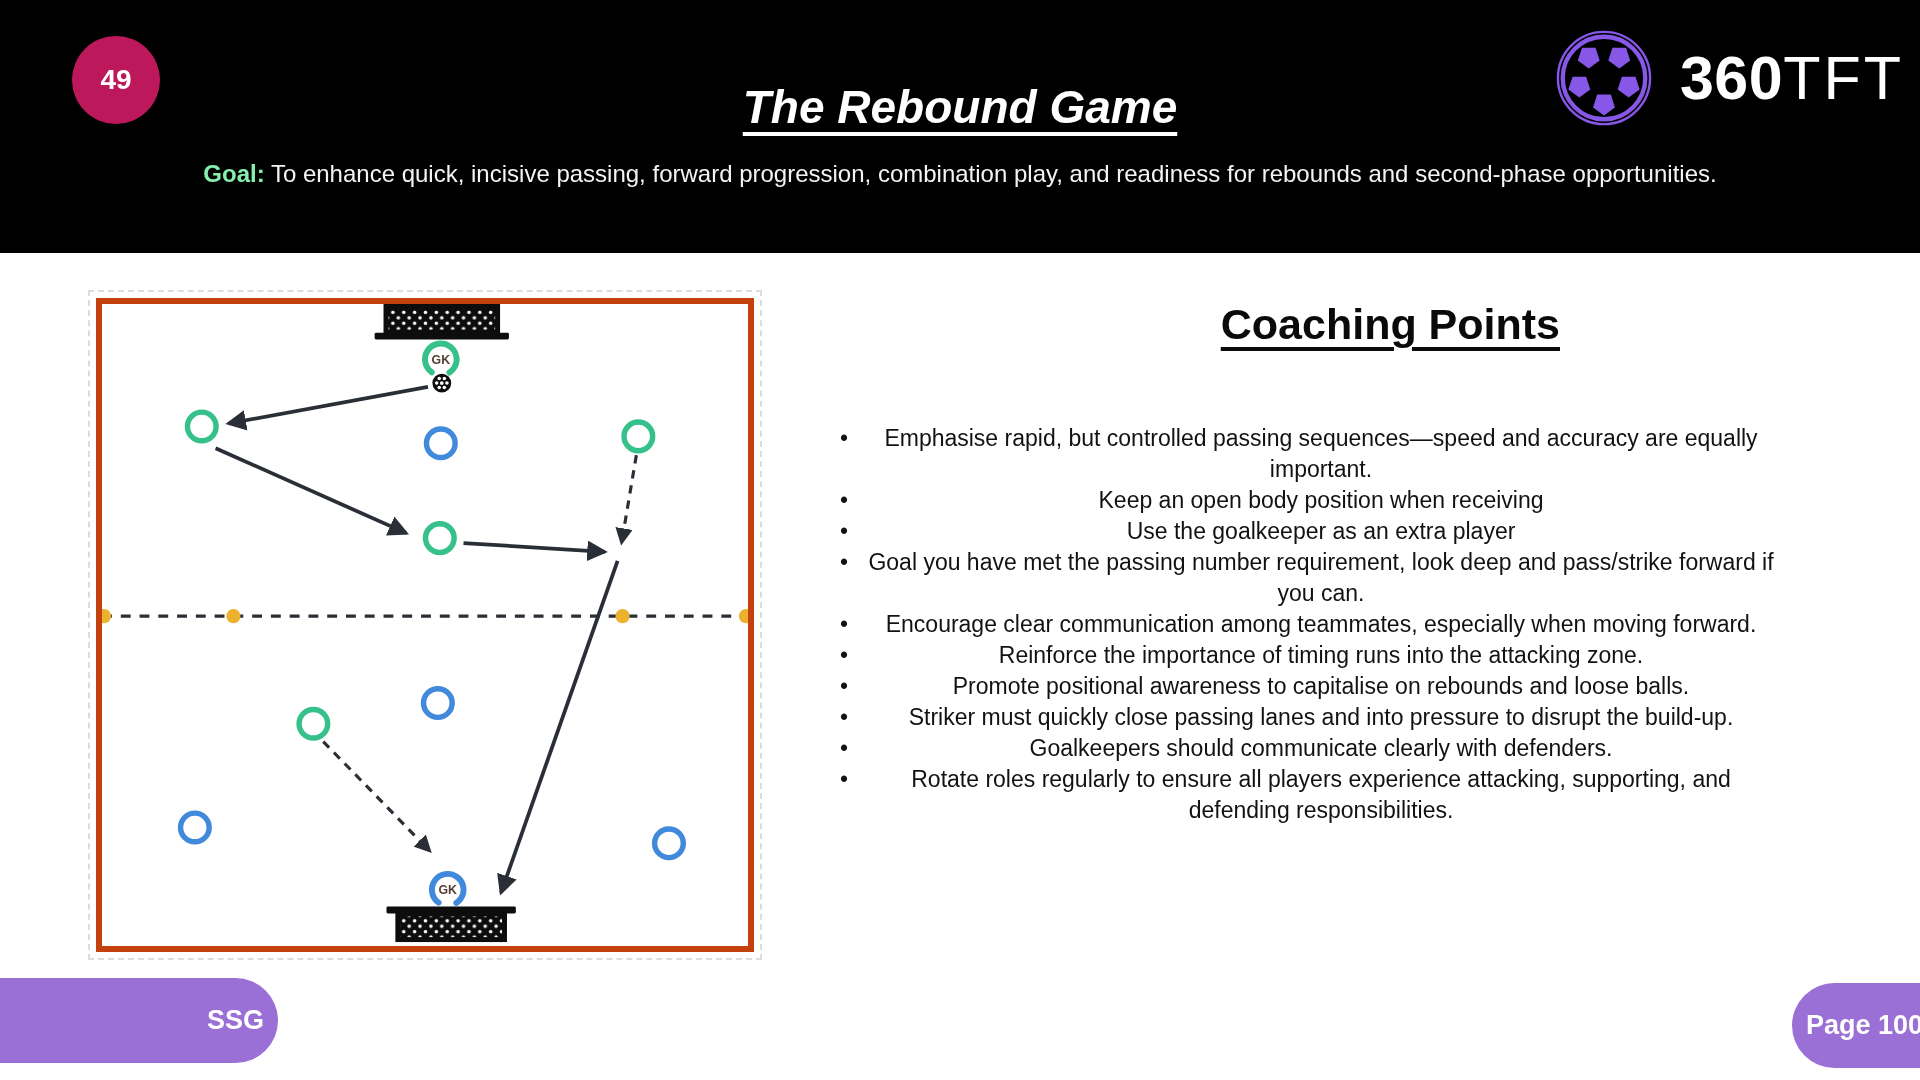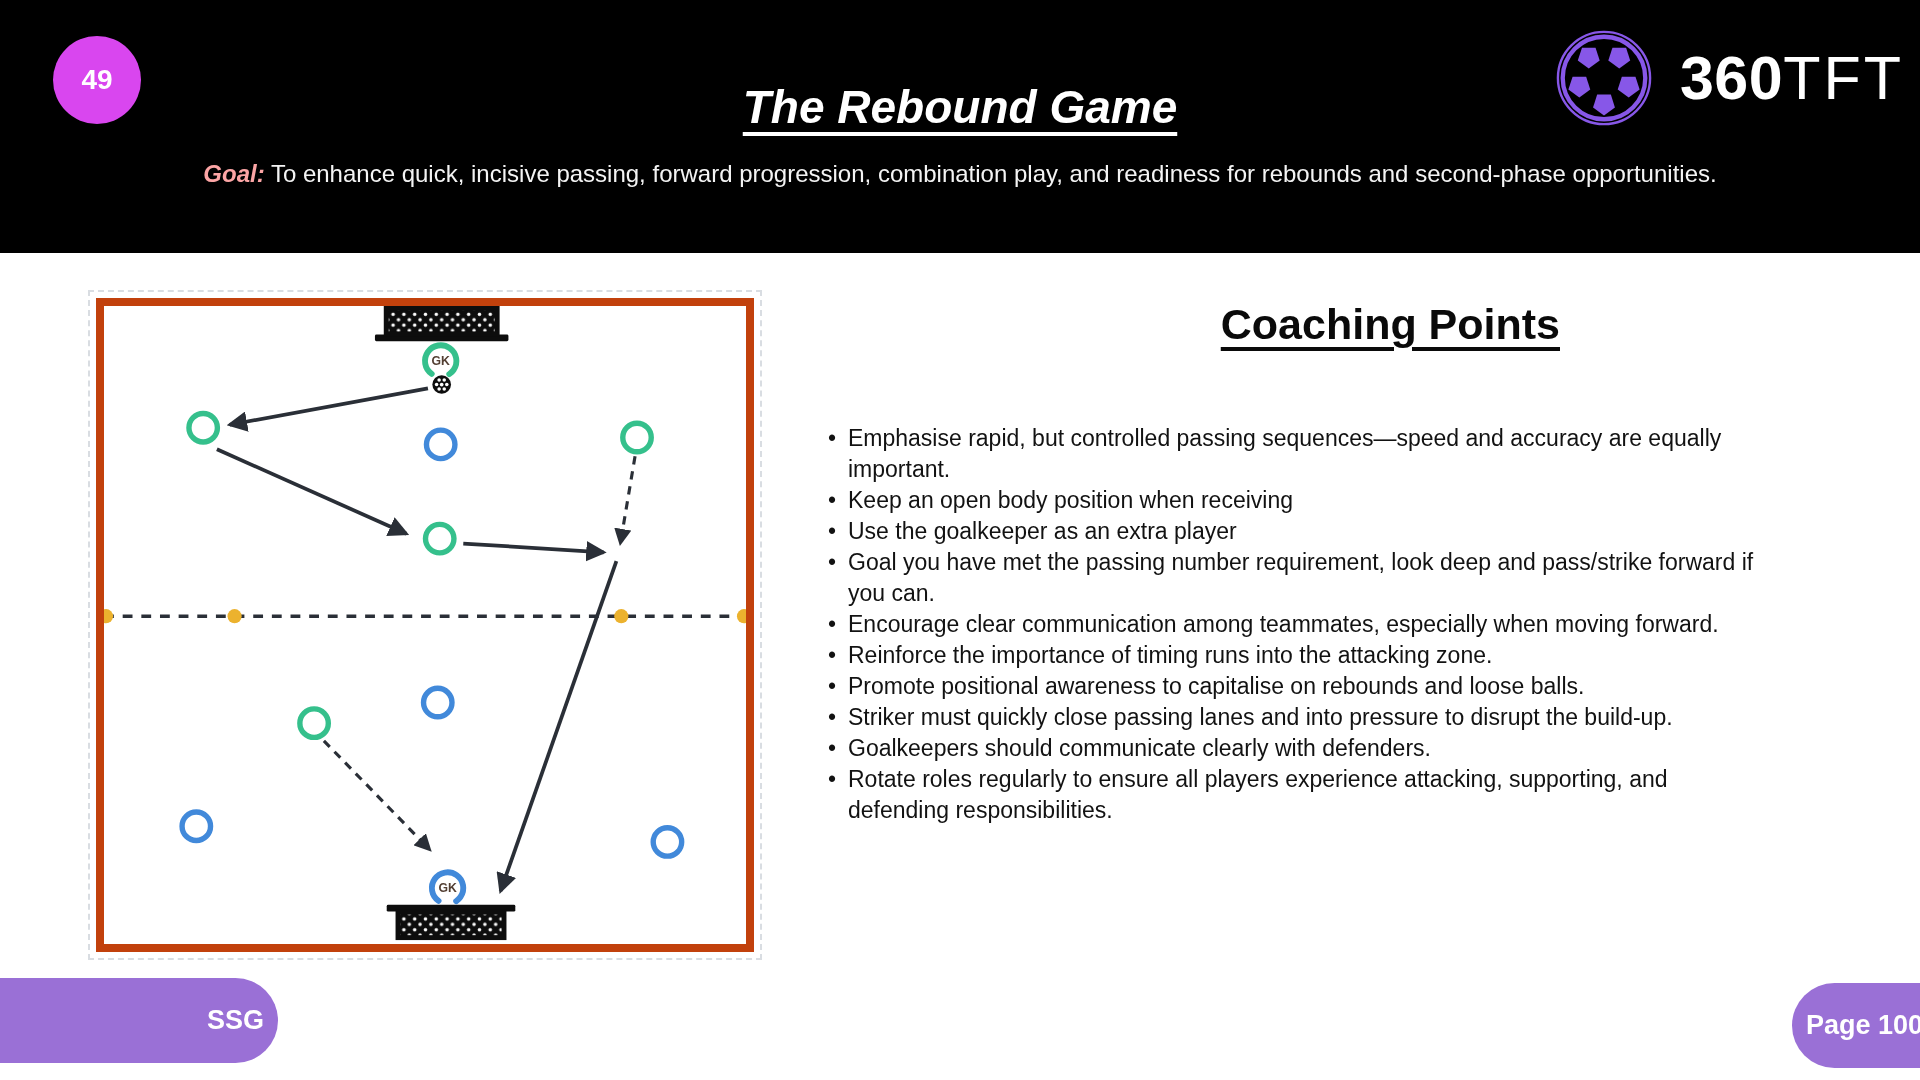"49" .badge { background: #d946ef -> #be185d; left: 53px -> 72px }
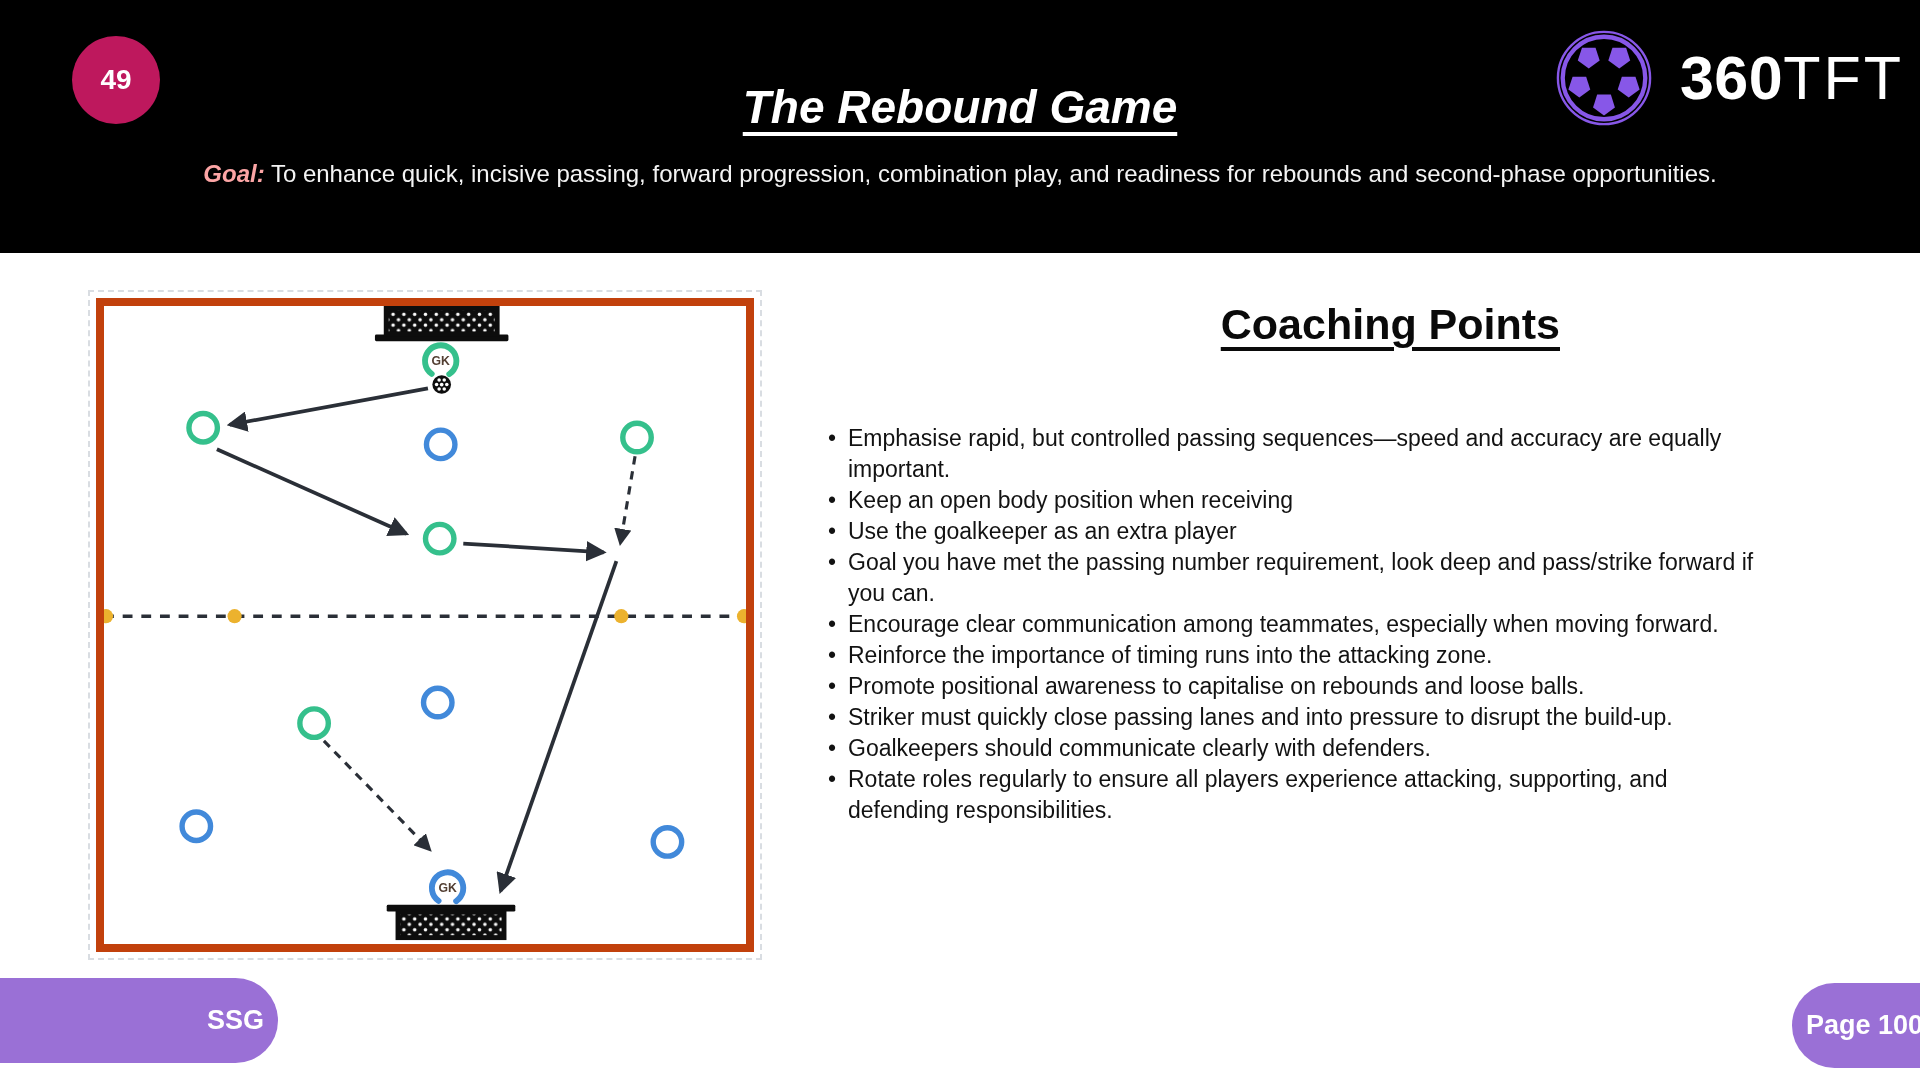"Goal:" .goal-line b { color: #fca5a5 -> #86efac; font-style: italic -> none }
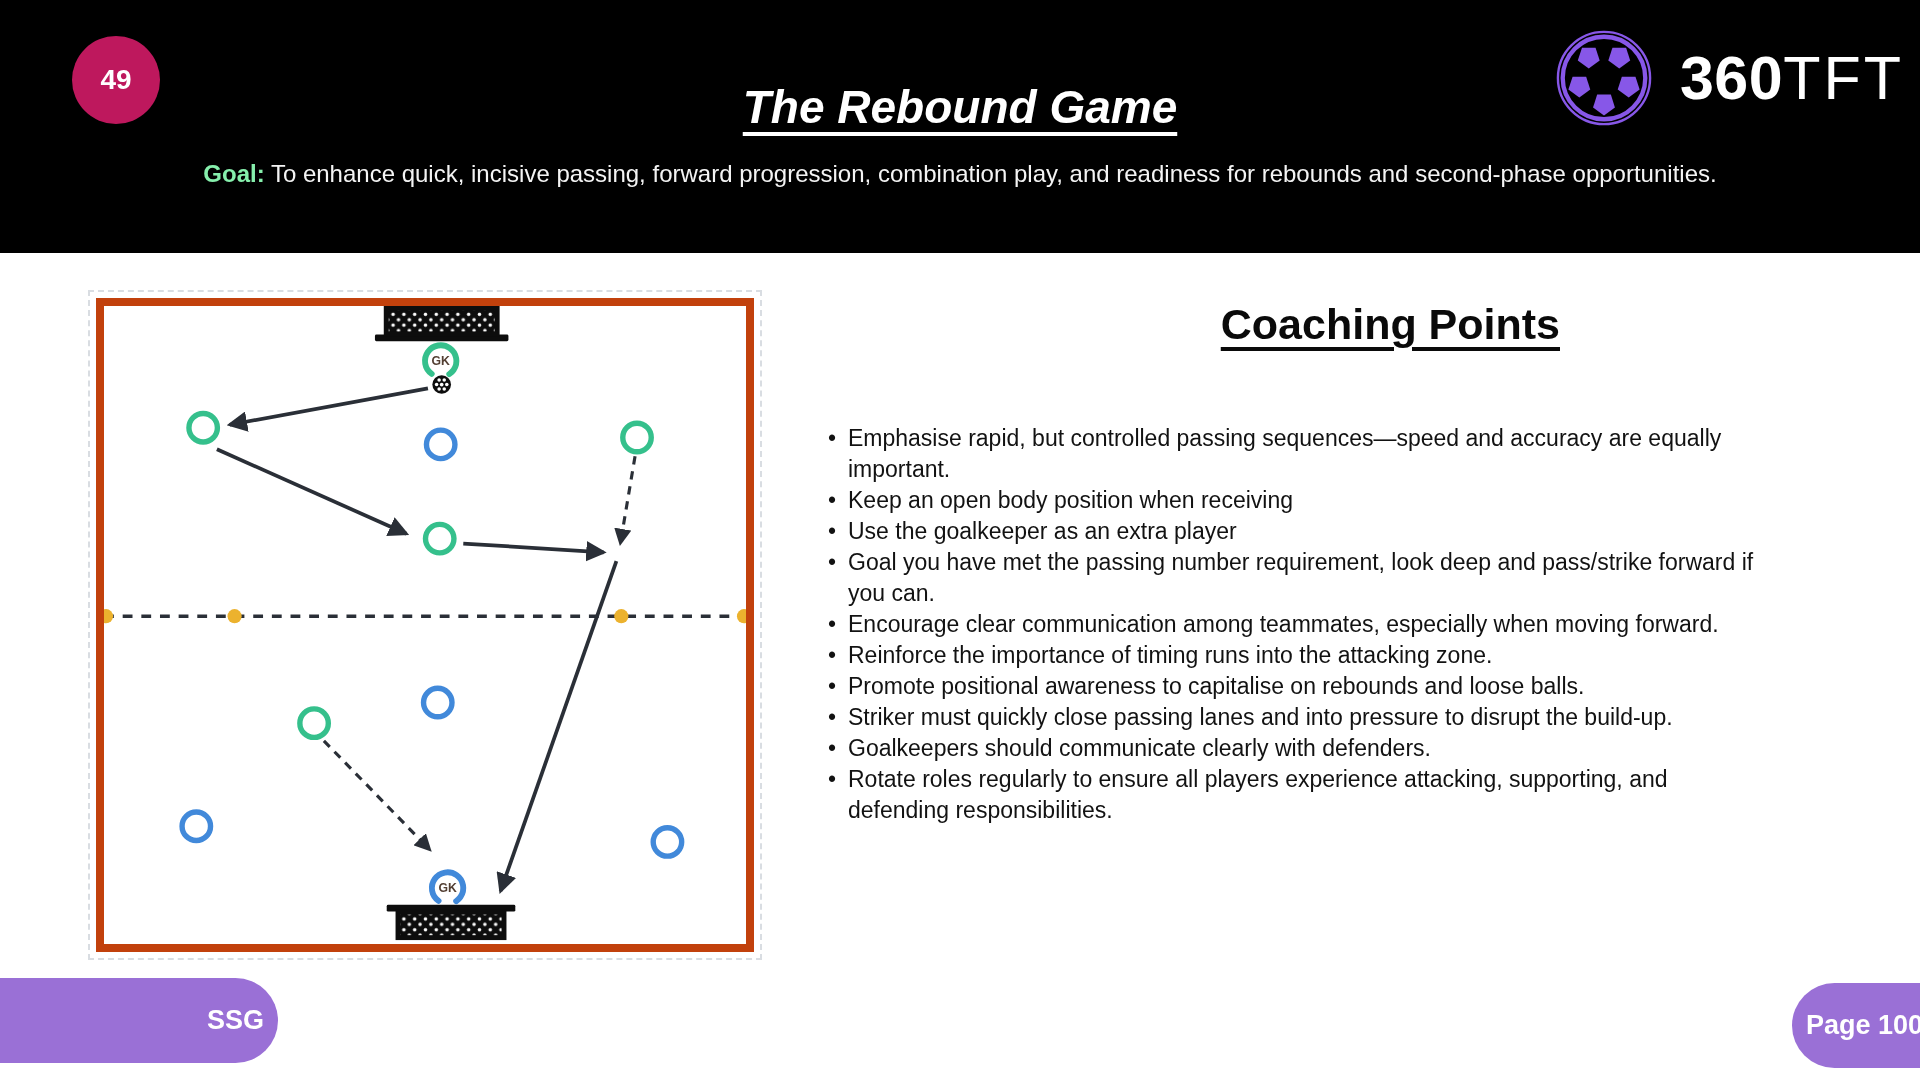"GK" .pitch-inner { border: 8px solid #c2410c -> 6px solid #c2410c }
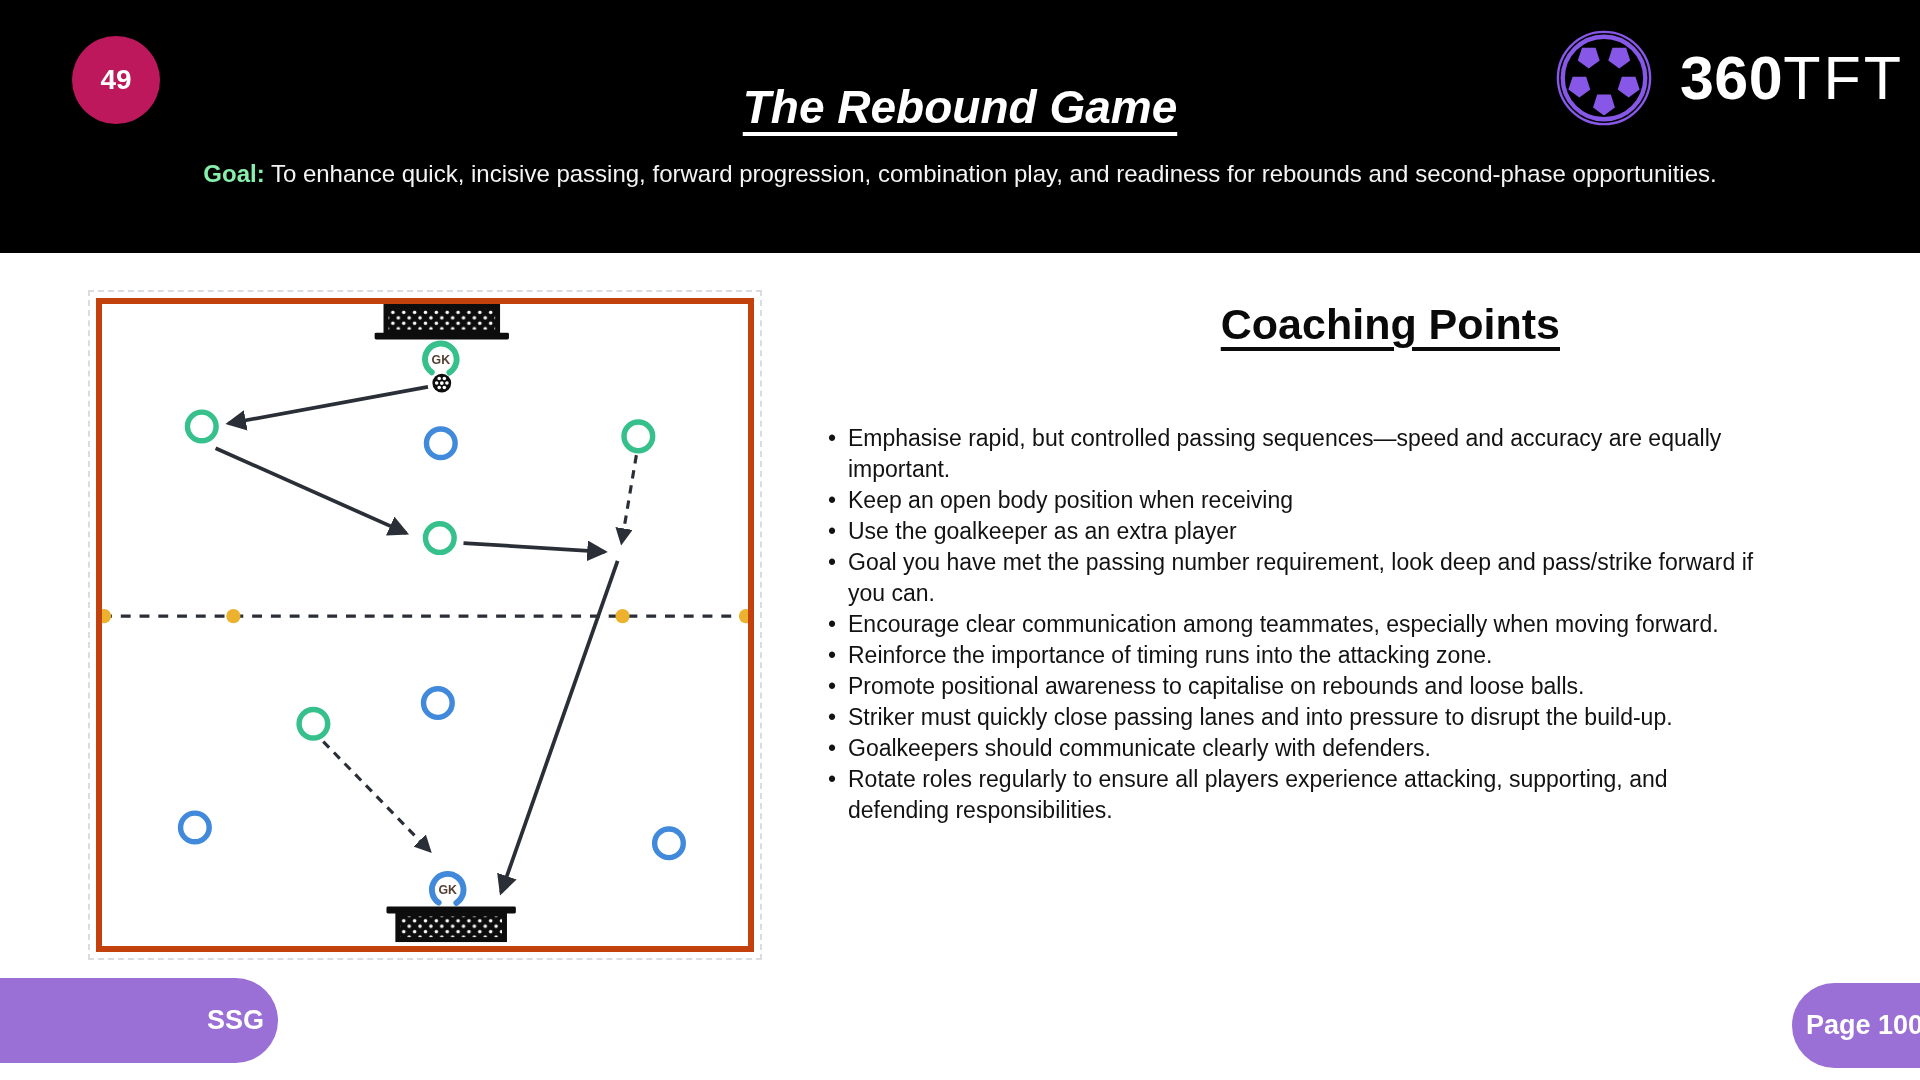"Emphasise rapid, but controlled passing" ul.points { margin: 0 -> 12px; text-align: none -> center }
